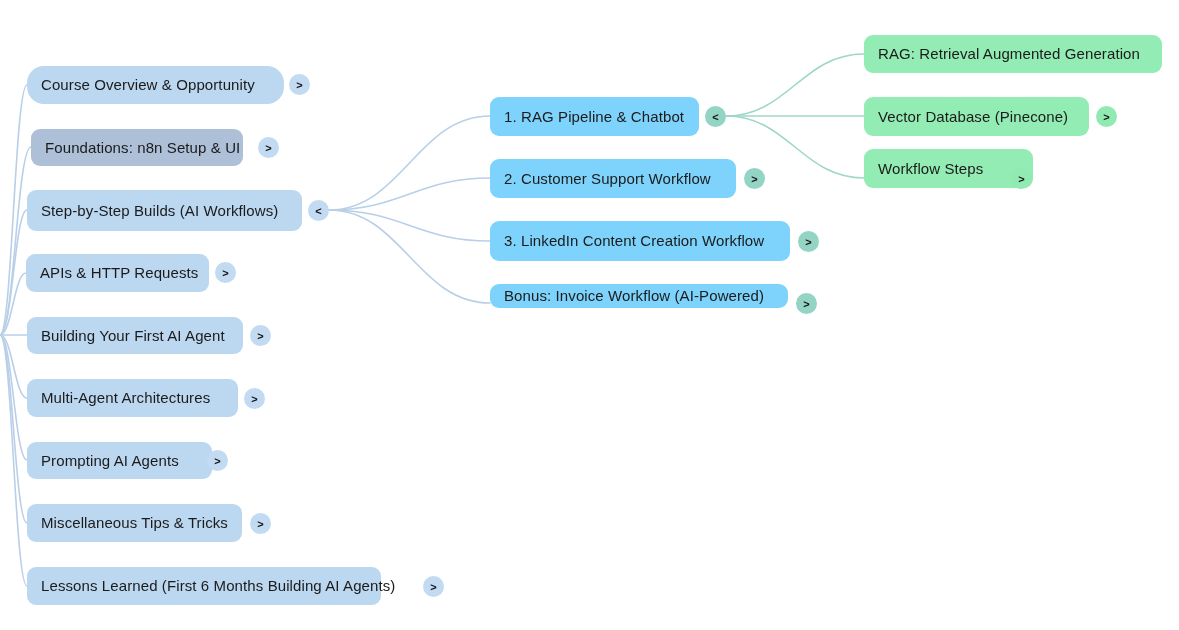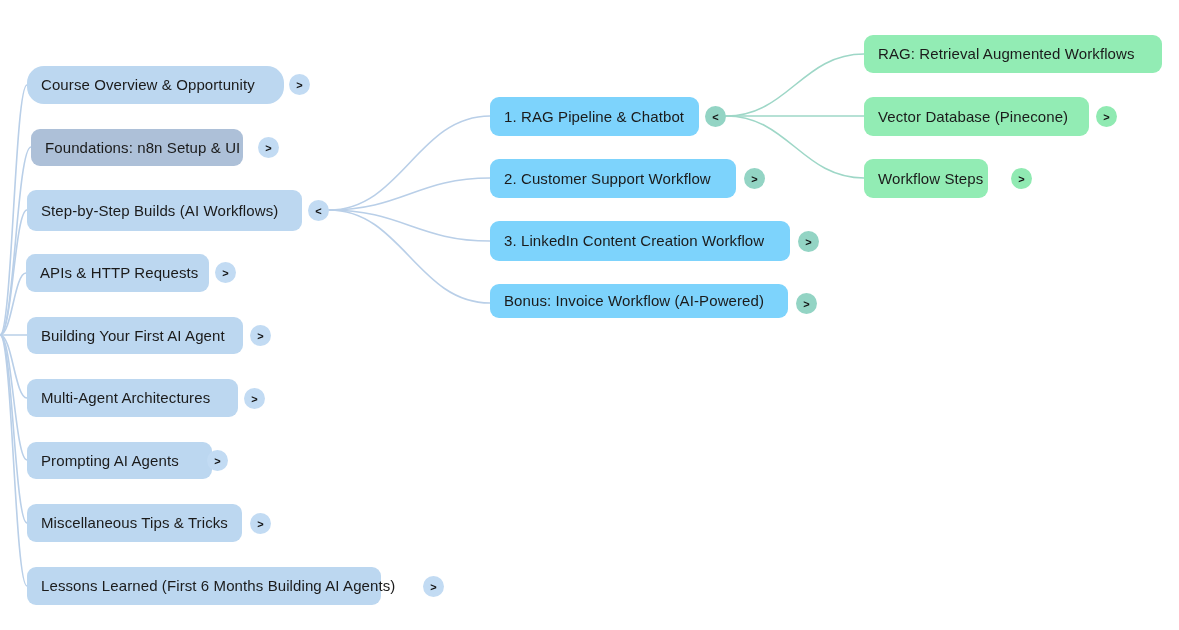"RAG: Retrieval Augmented Workflows" span { text: Workflows -> Generation }
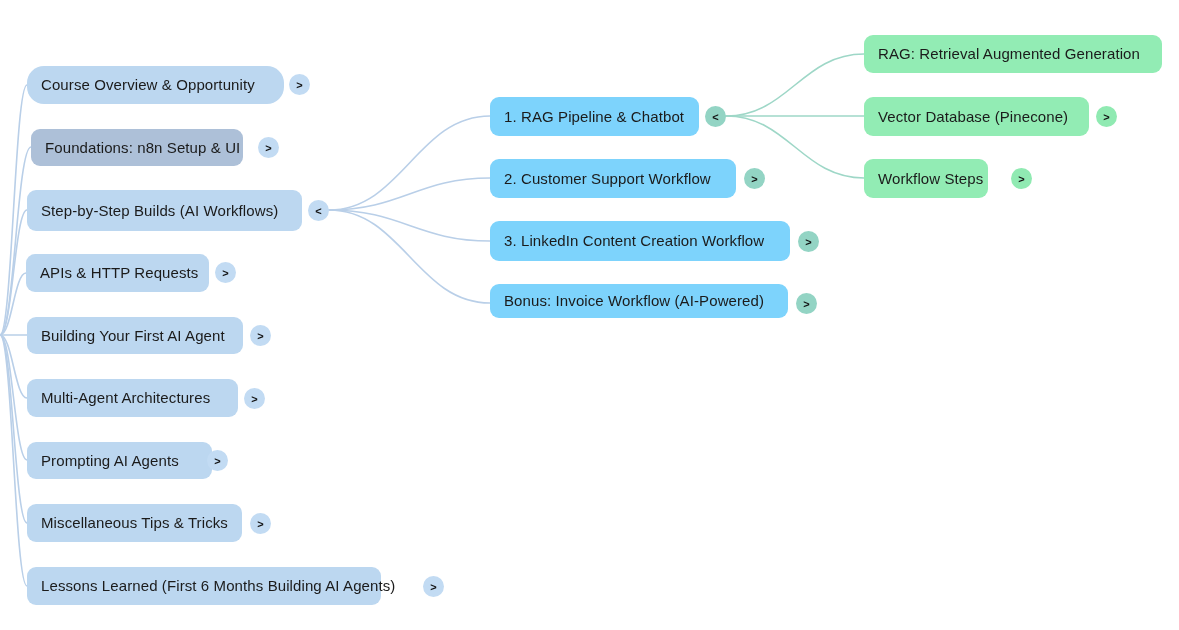"Workflow Steps" div.node { top: 159px -> 149px; width: 124px -> 169px }
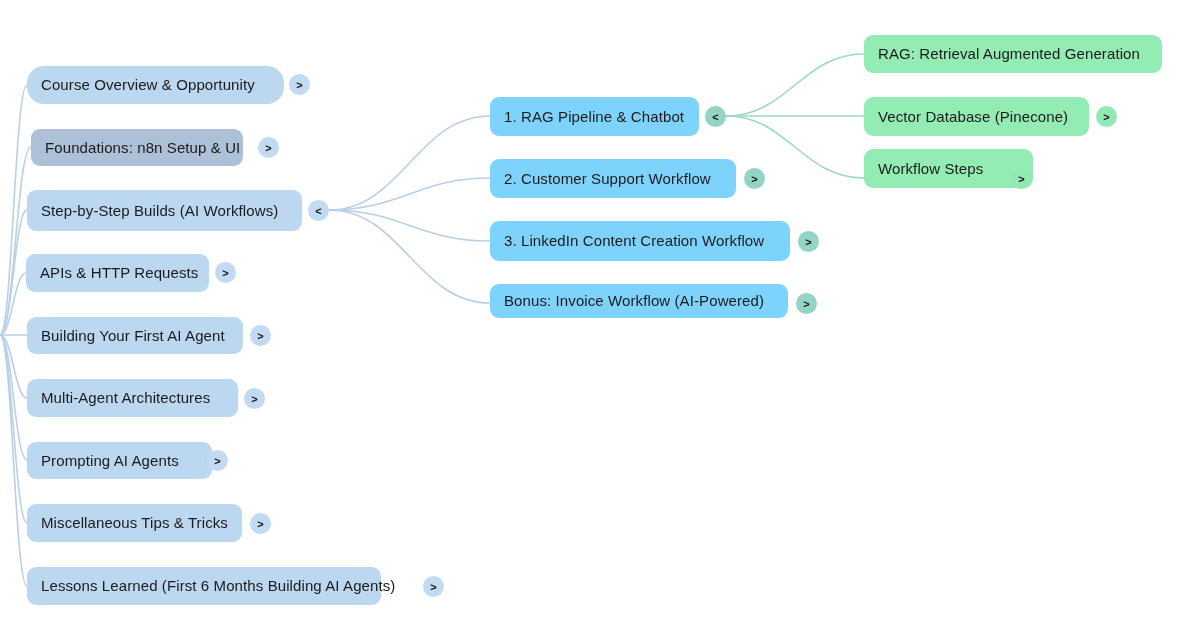"Bonus: Invoice Workflow (AI-Powered)" div.node { height: 34px -> 24px }
